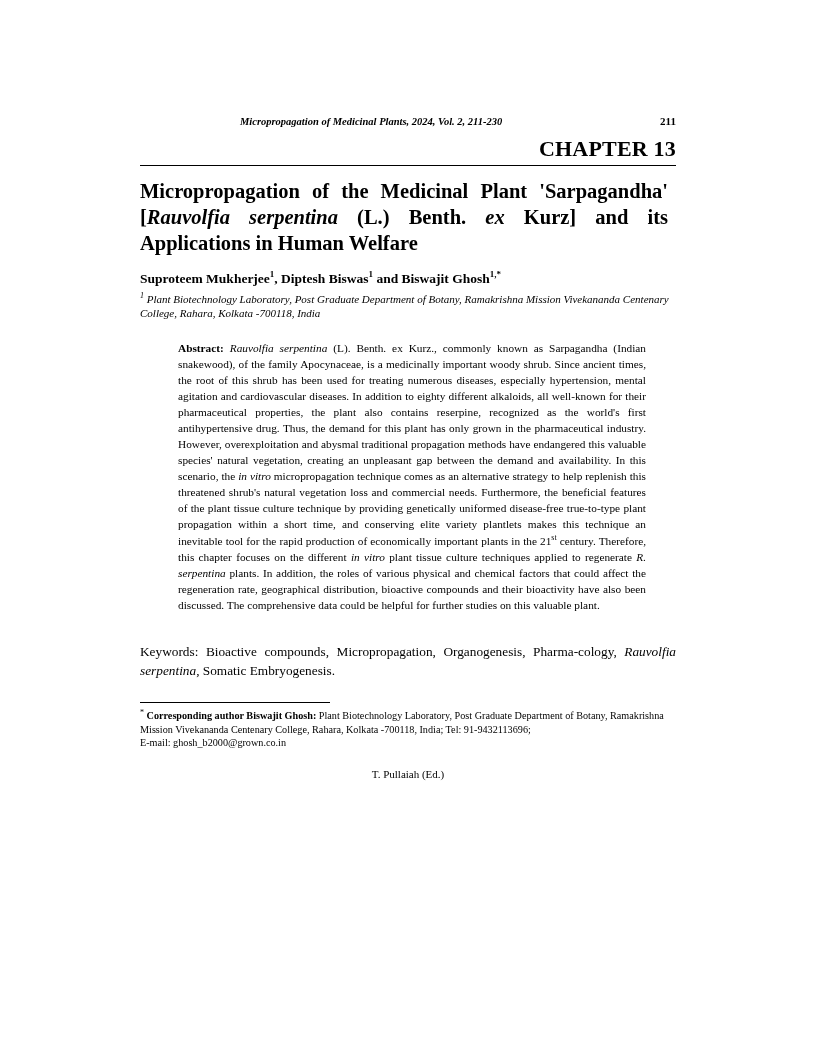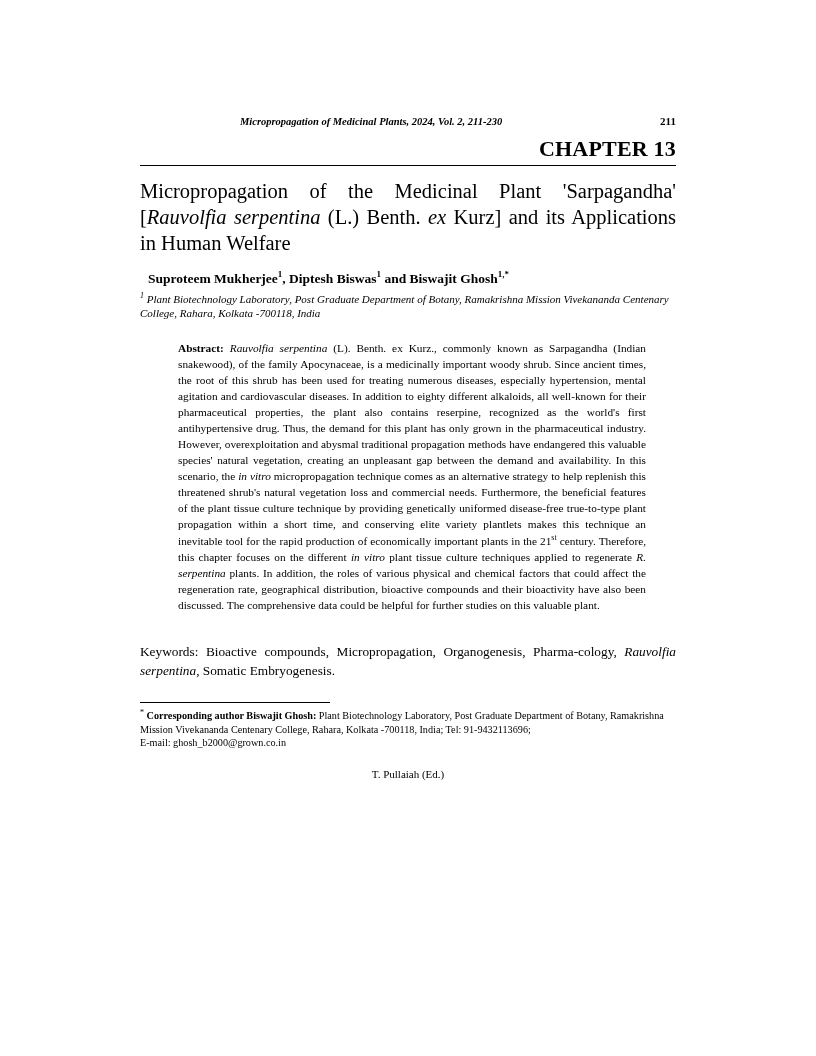"Micropropagation of the Medicinal Plant" h1.title { font-weight: normal -> bold; margin: 0 0 12px 0 -> 0 8px 12px 0 }
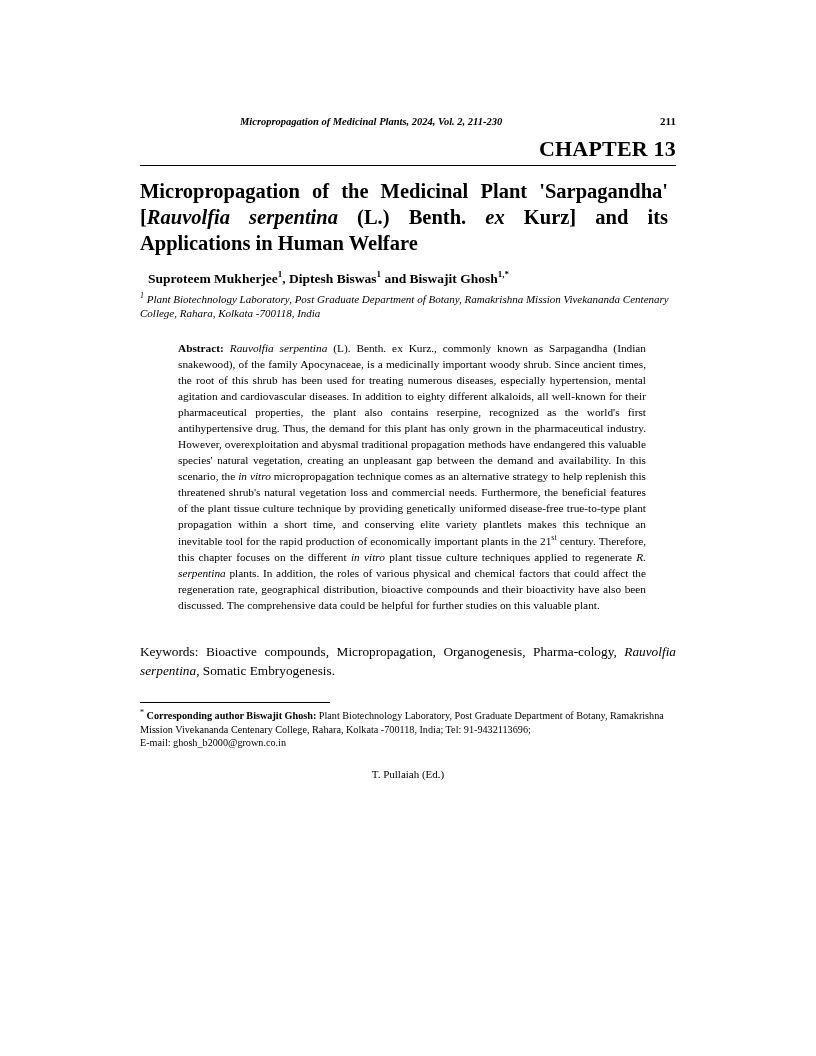"Suproteem Mukherjee1, Diptesh Biswas1" .authors { margin: 0 0 4px 8px -> 0 0 4px 0 }
